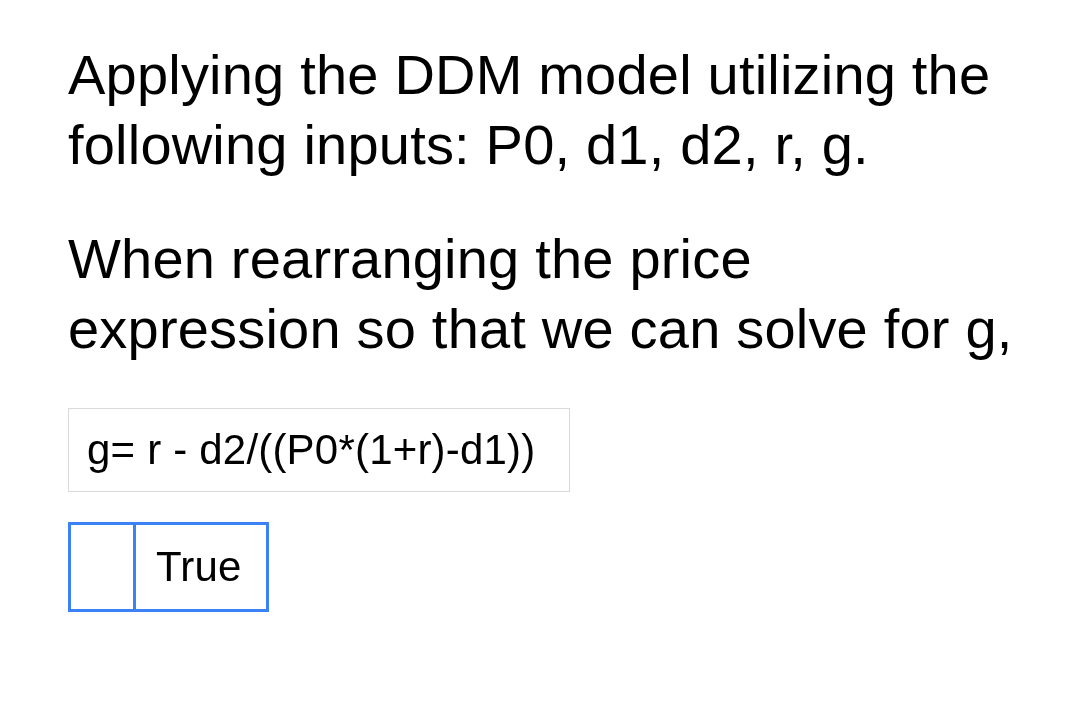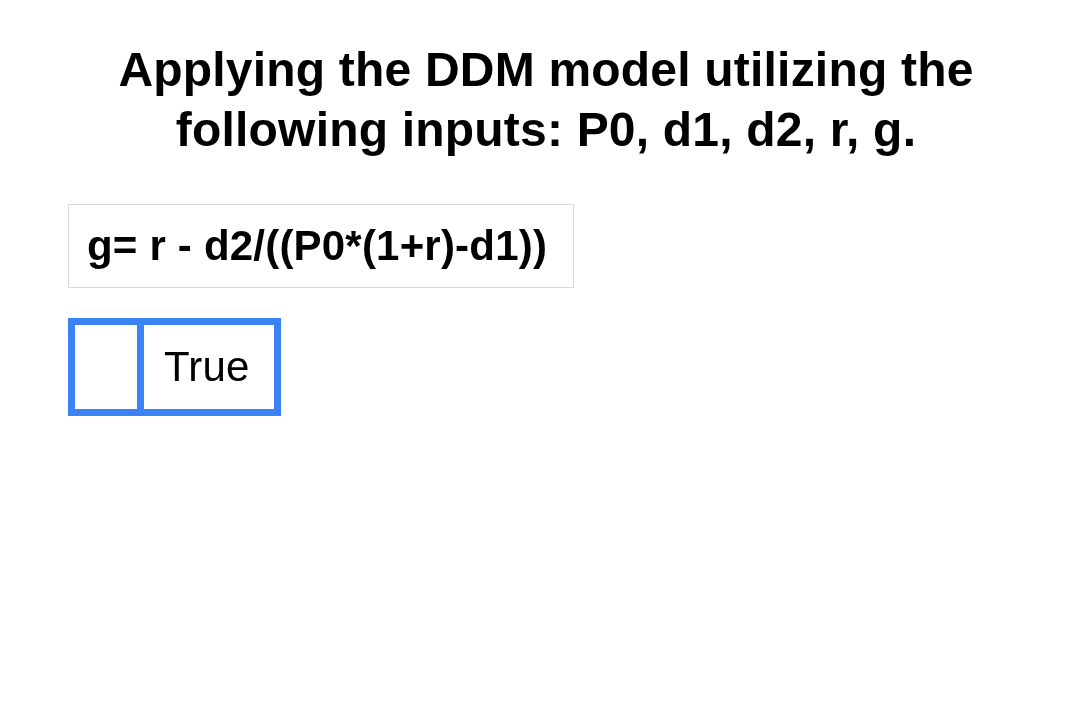"Applying the DDM model utilizing" .para { font-size: 48px -> 56px; font-weight: 700 -> 400; text-align: center -> none }
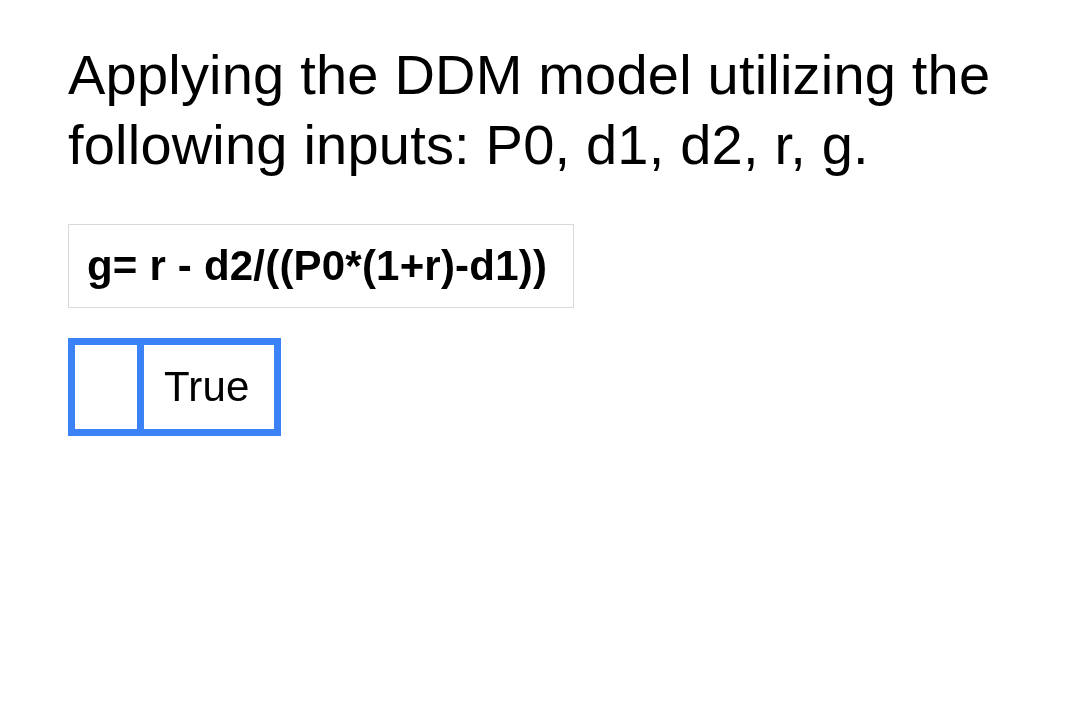"When rearranging the price expression" p.para { html: none -> <p>When rearranging the price expression so that we can solve for g,</p> }
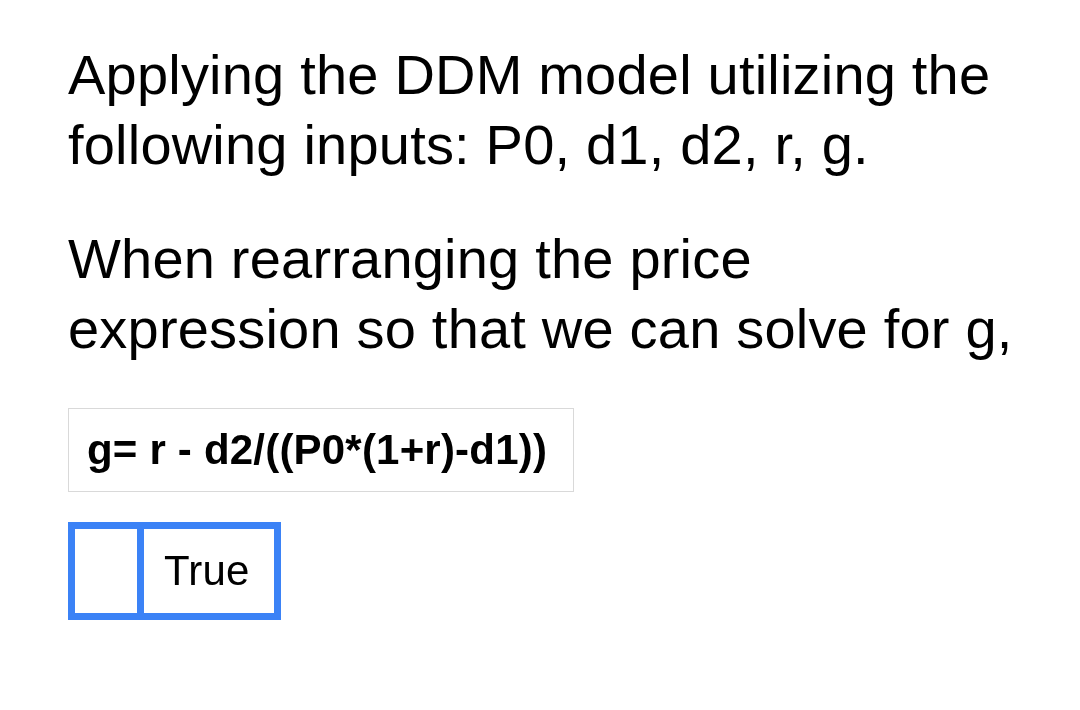"g= r - d2/((P0*(1+r)-d1))" .formula-box { font-weight: 700 -> 400; padding: 16px 26px 16px 18px -> 16px 34px 16px 18px }
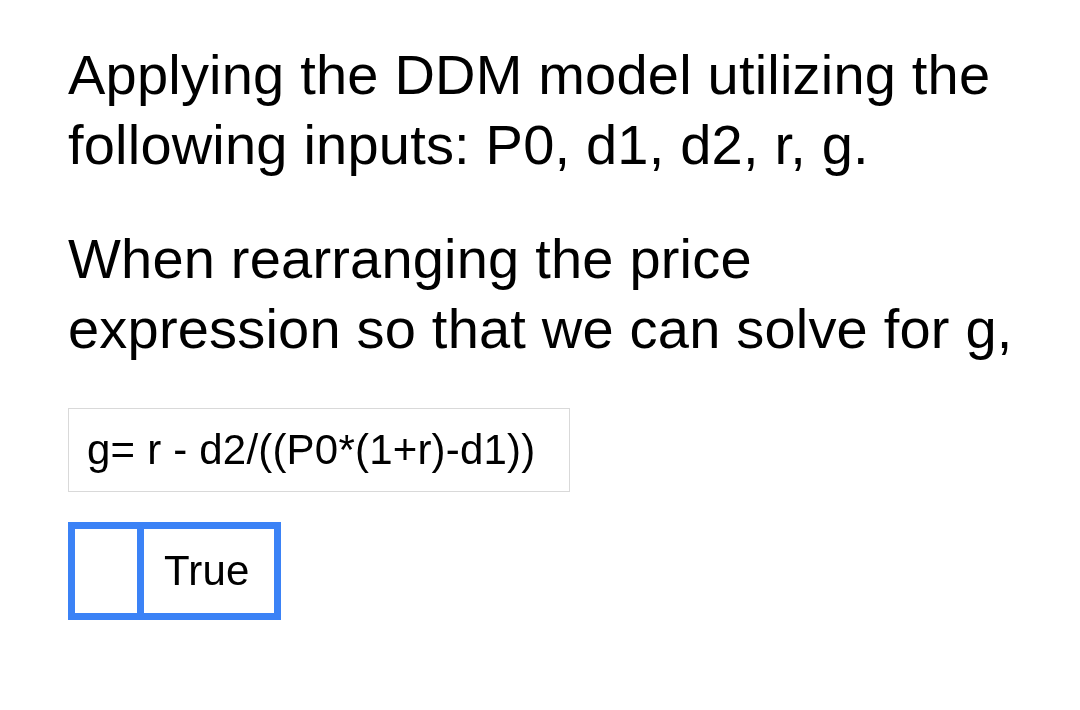"True" .tf-table td { border: 7px solid #3b82f6 -> 3px solid #3b82f6 }
